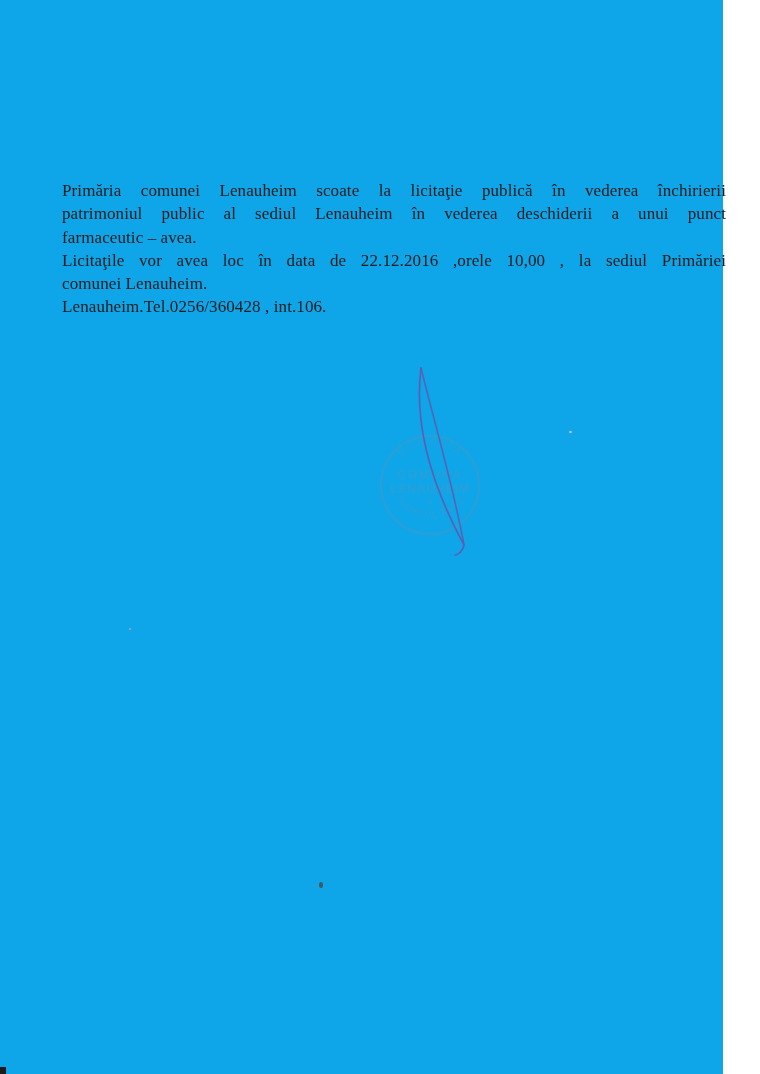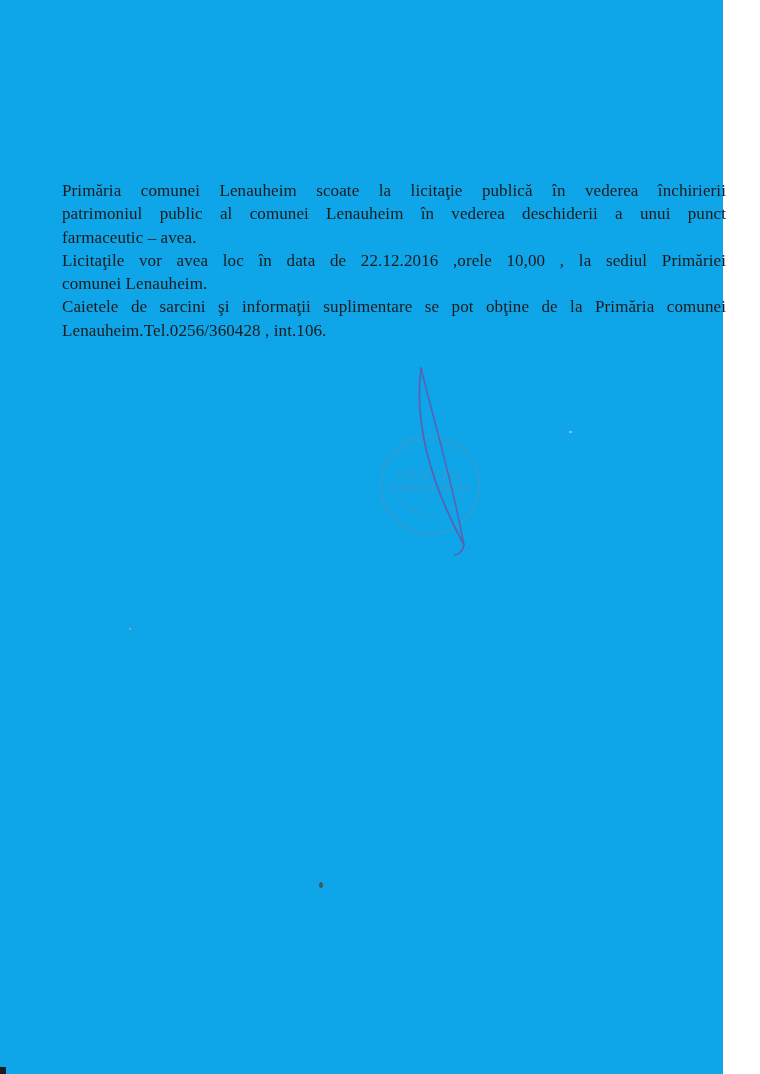"patrimoniul public al comunei Lenauheim" div.line { text: comunei -> sediul }
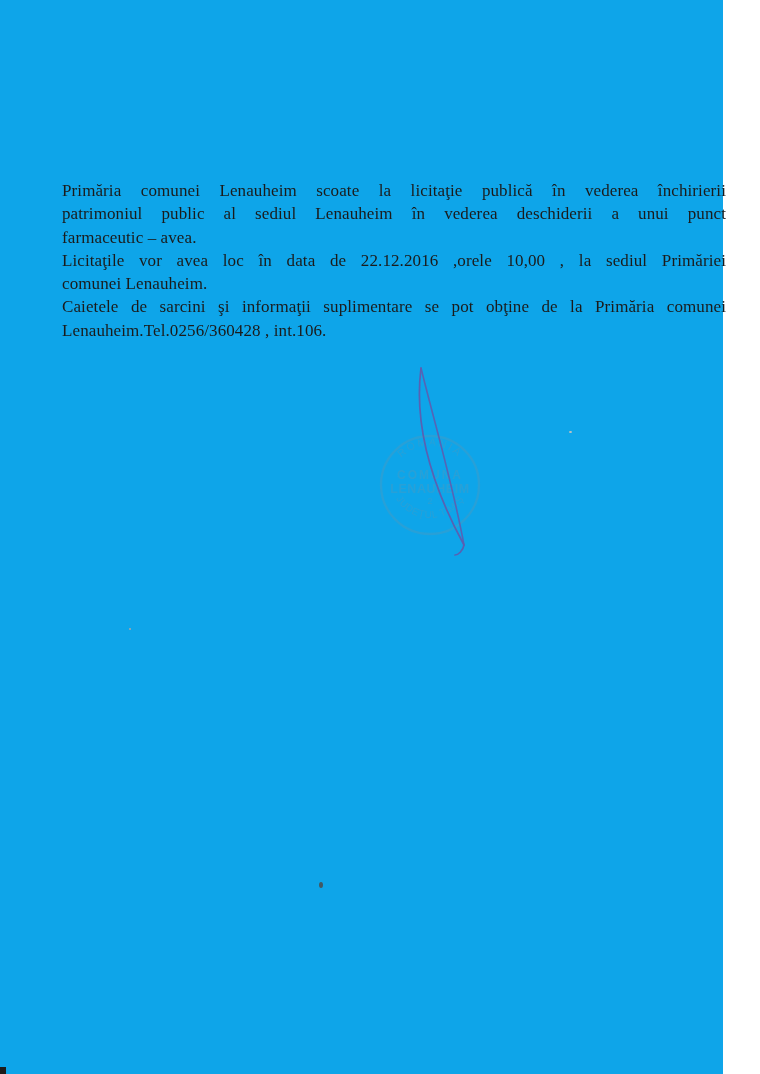"Caietele de sarcini şi informaţii" div.line { html: <div>Caietele de sarcini şi informaţii suplimentare se pot obţine de la Primăria comunei</div> -> none }
